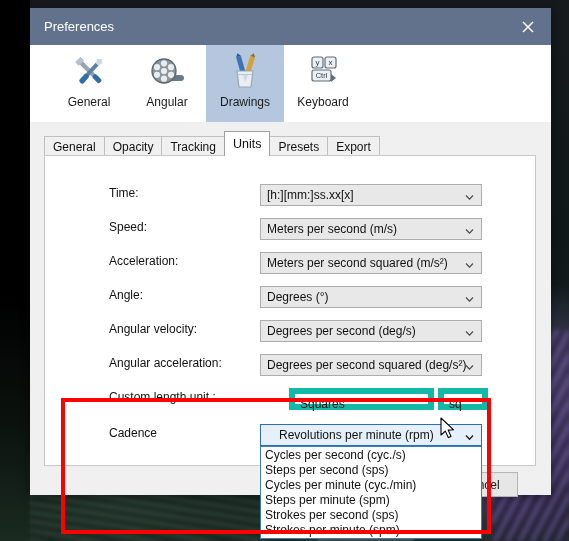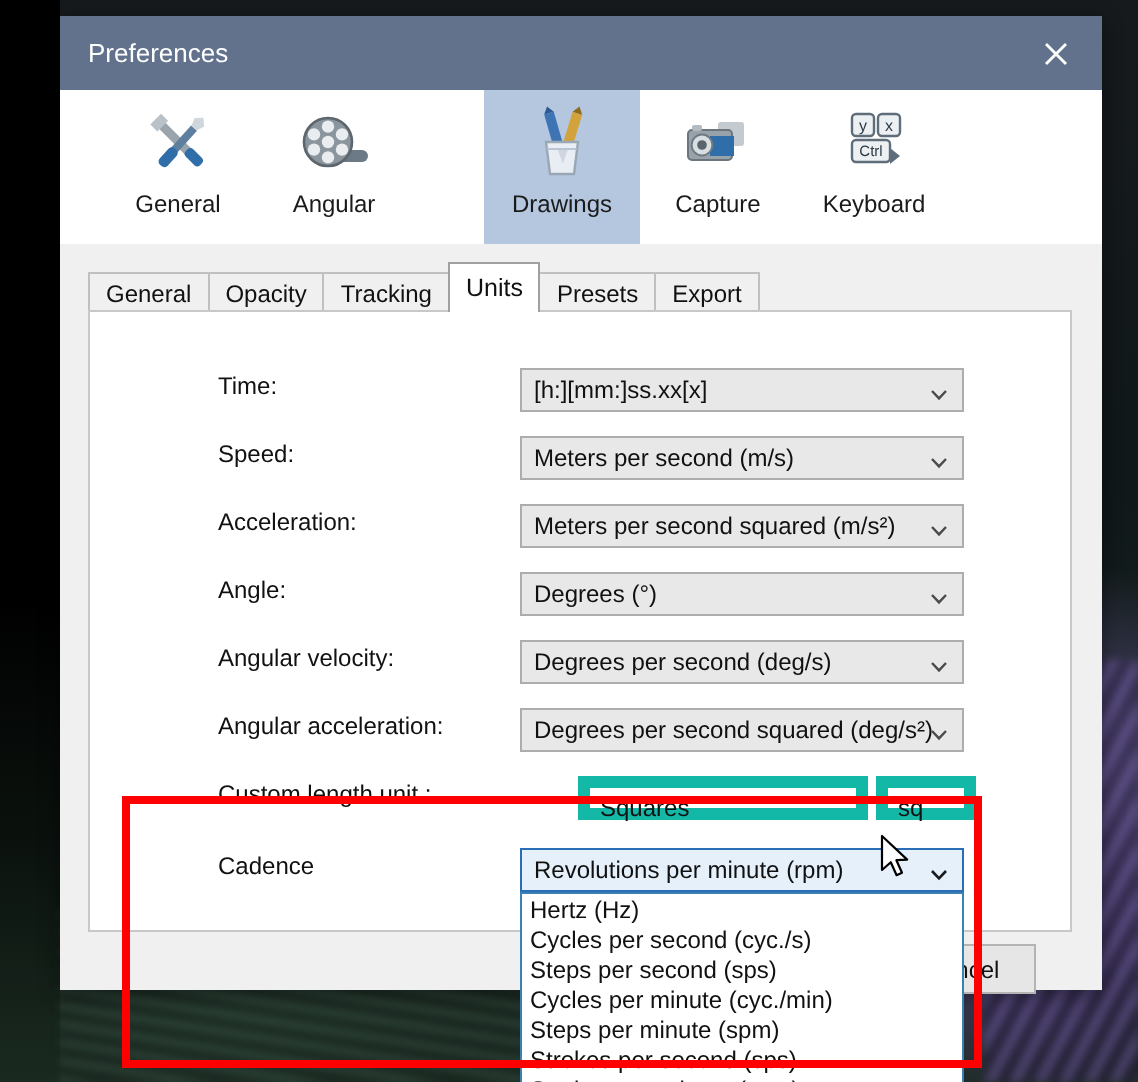"Drawings" .icon-tab.selected { margin-left: 36px -> none }
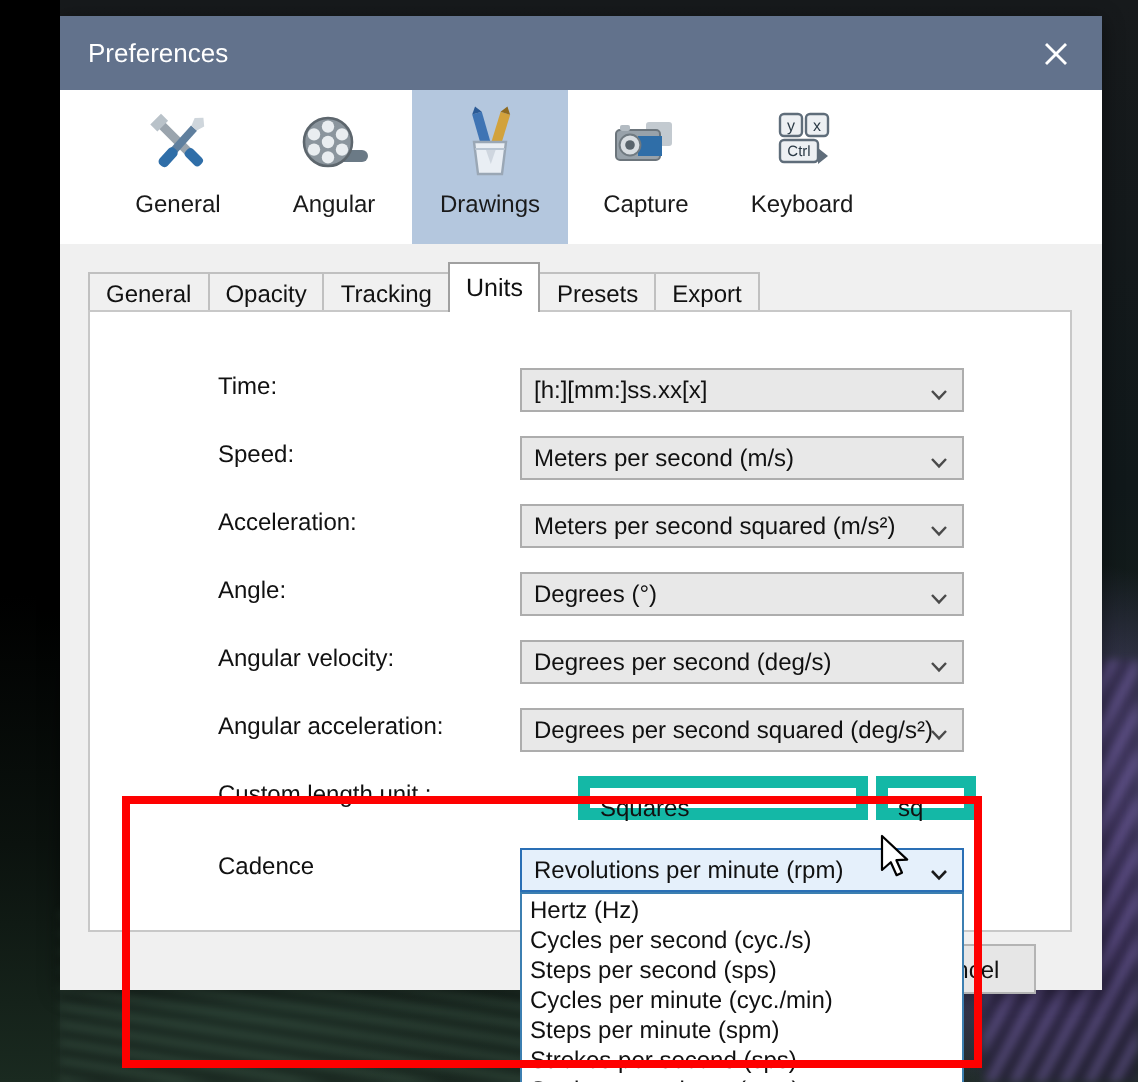"Capture" div.icon-tab { html: <div> <span> <svg> <rect></rect> <rect></rect> <rect></rect> <circle></circle> <circle></circle> <rect></rect> </svg> </span> <span>Capture</span> </div> -> none }
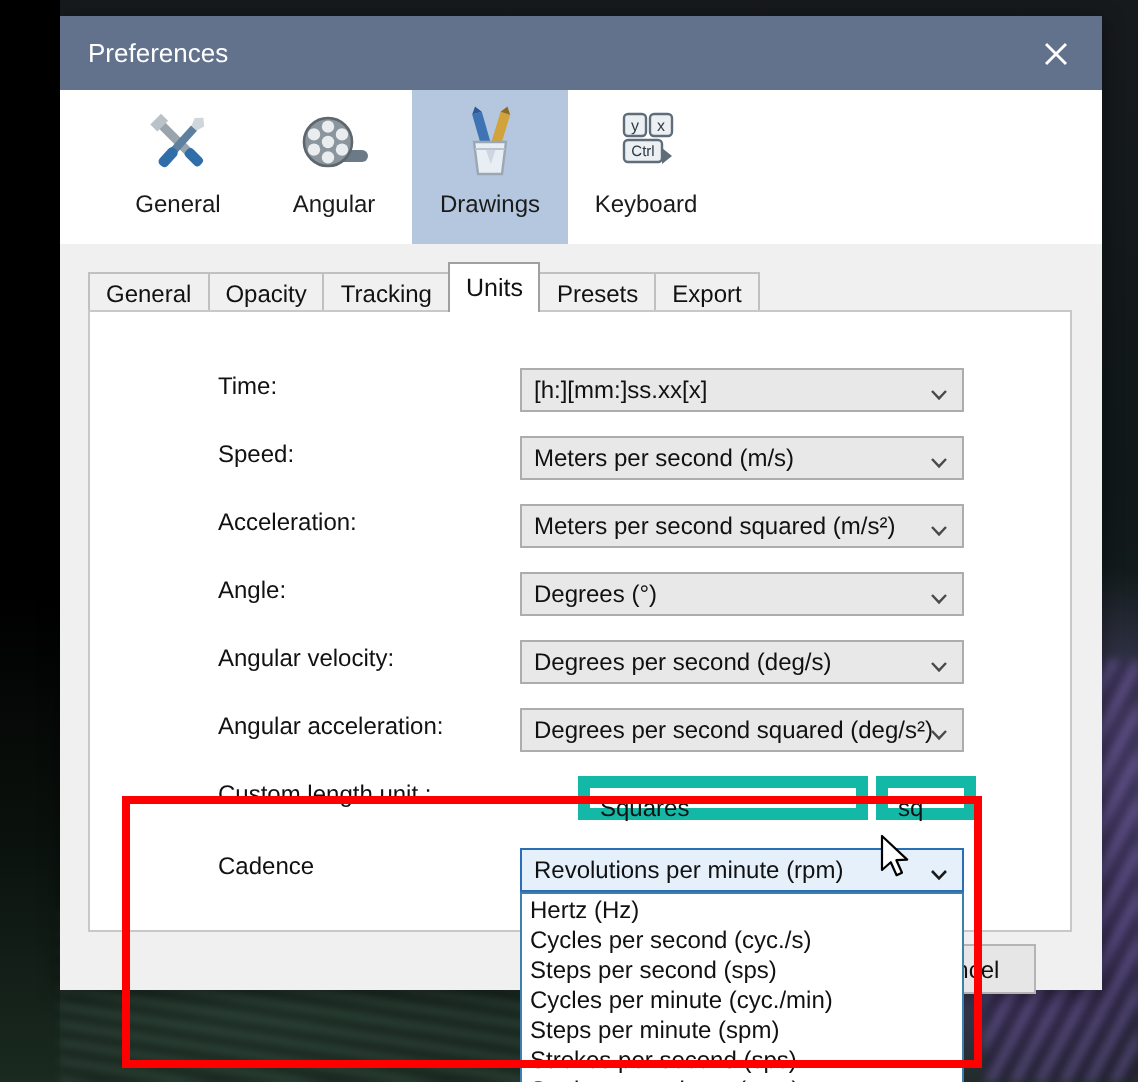"Revolutions per minute (rpm)" #cadence-combo .val { left: 6px -> 18px }
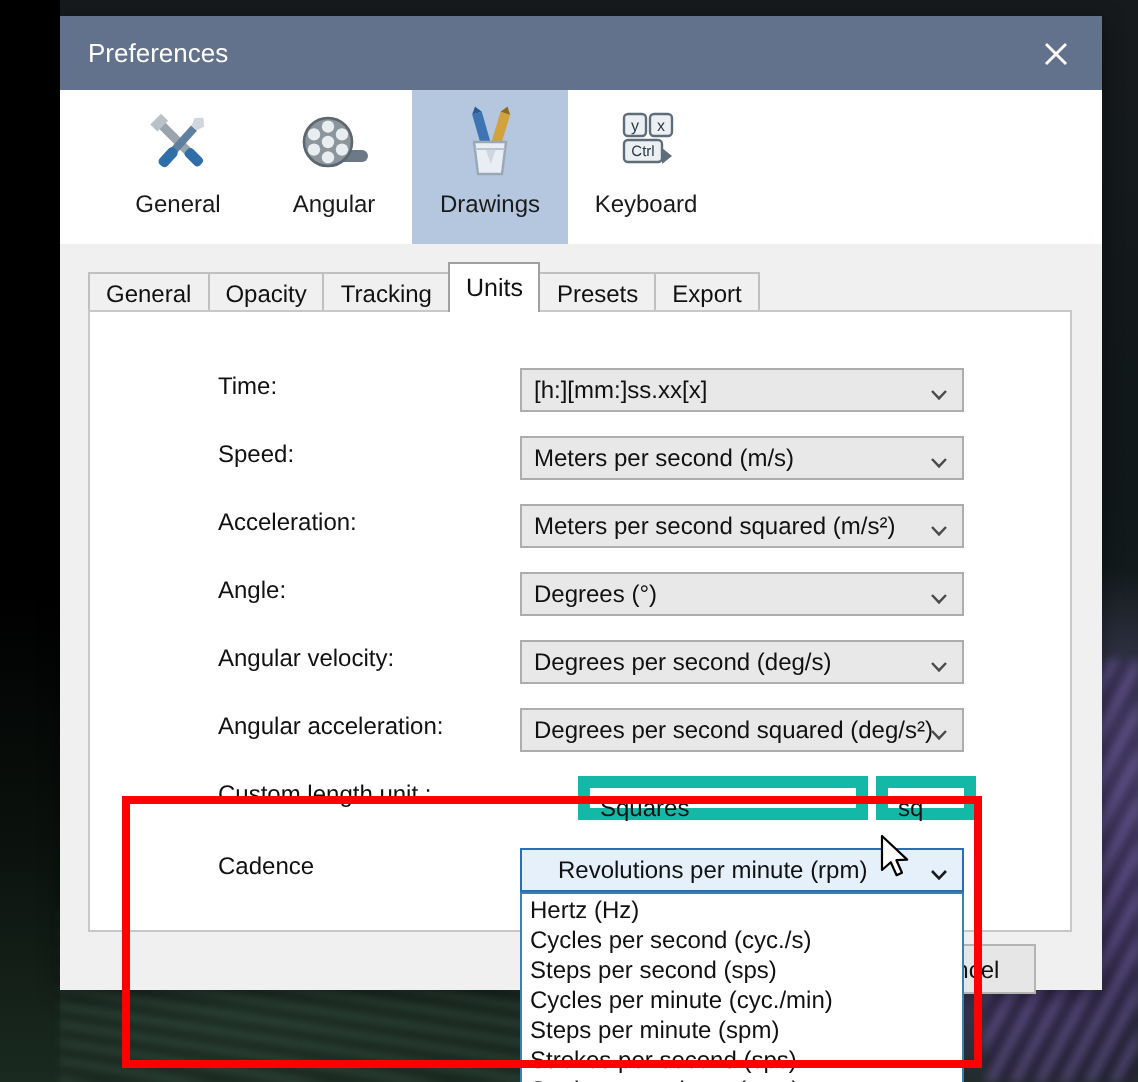"Hertz (Hz)" div.list-item { html: <div>Hertz (Hz)</div> -> none }
